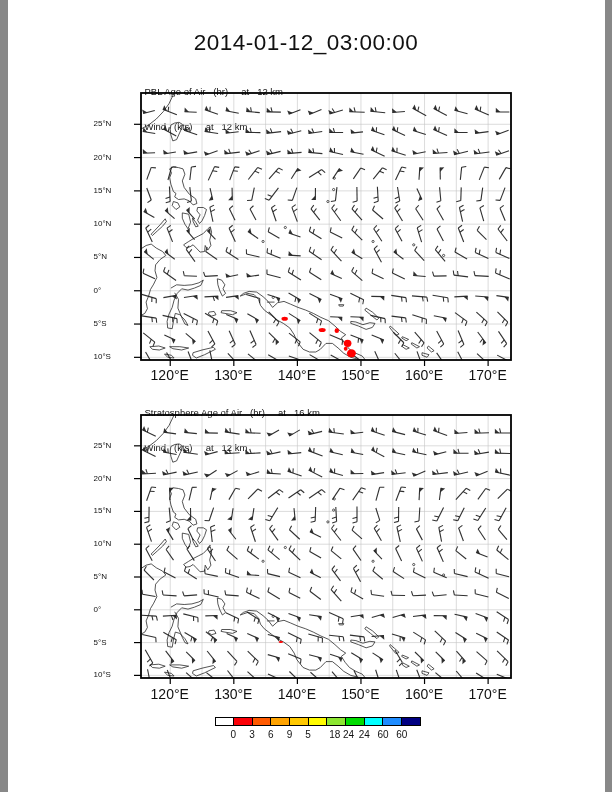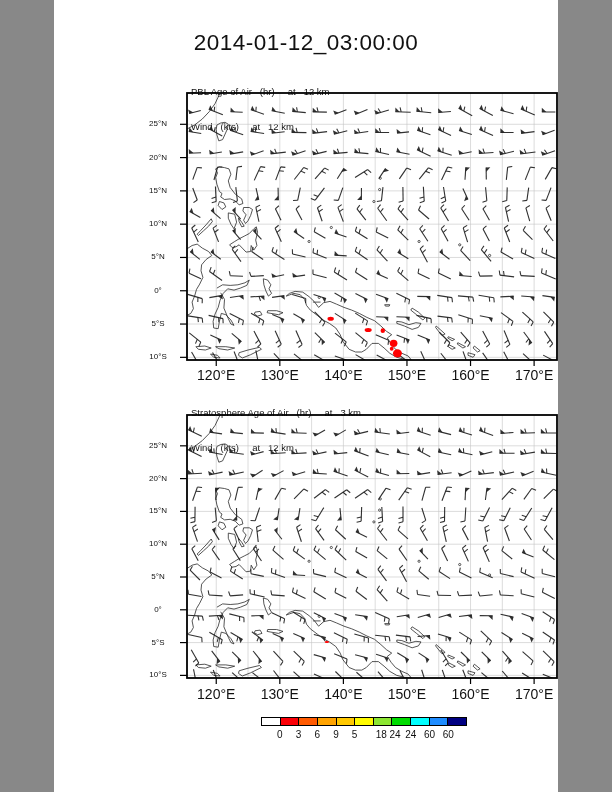"2014-01-12_03:00:00" .page { width: 504px -> 597px }
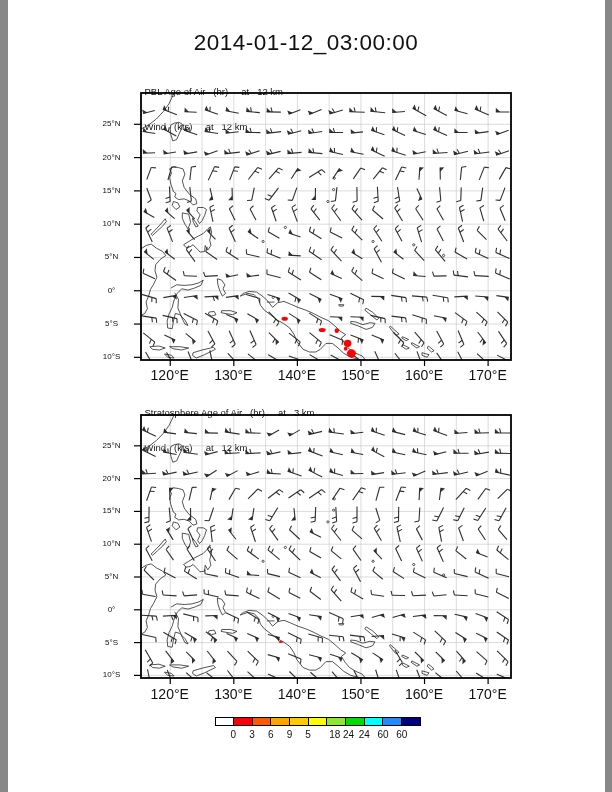"25°N" .lat-label { text-align: center -> left }
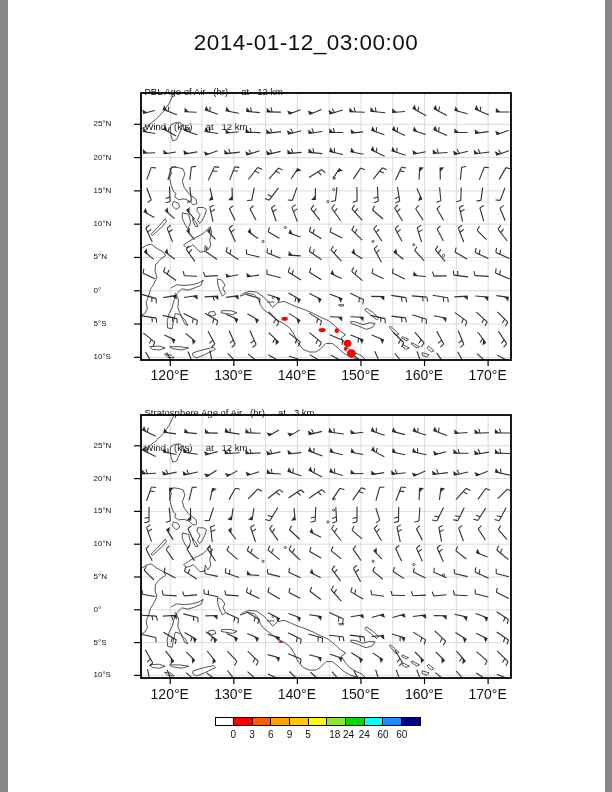"Stratosphere Age of Air (hr)" div { text: 3 -> 16 }
